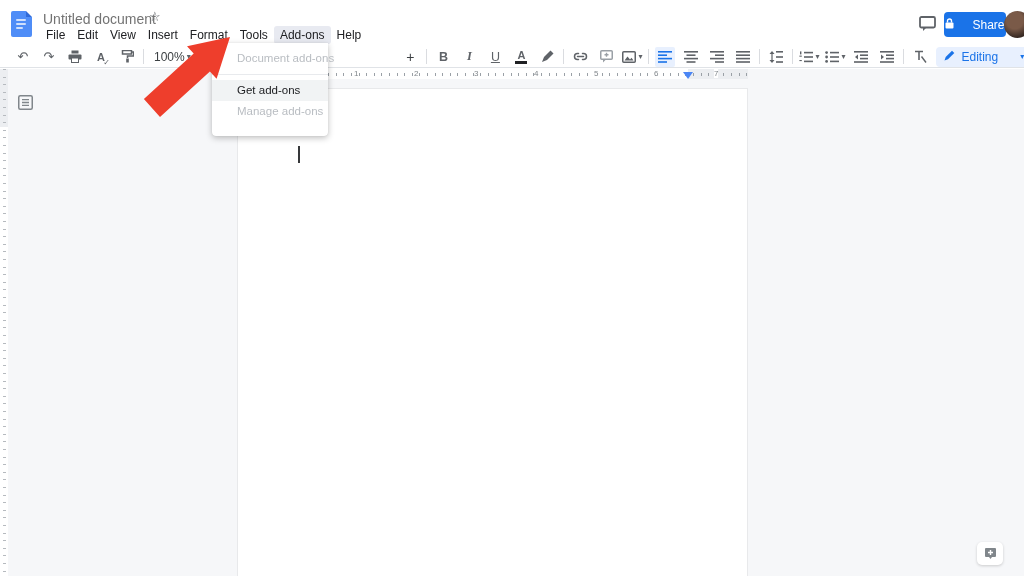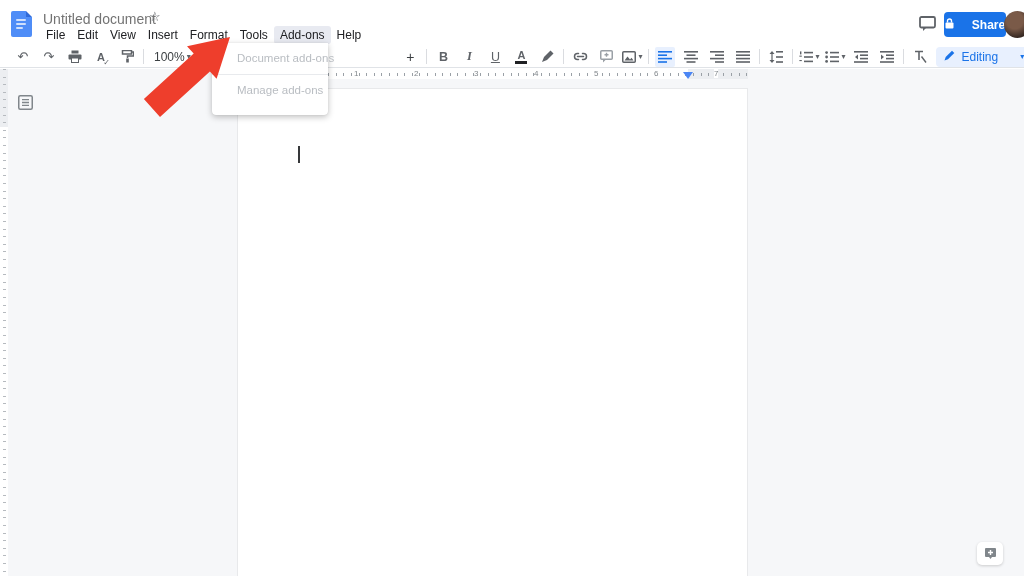"Share" #share-btn { font-weight: bold -> none }
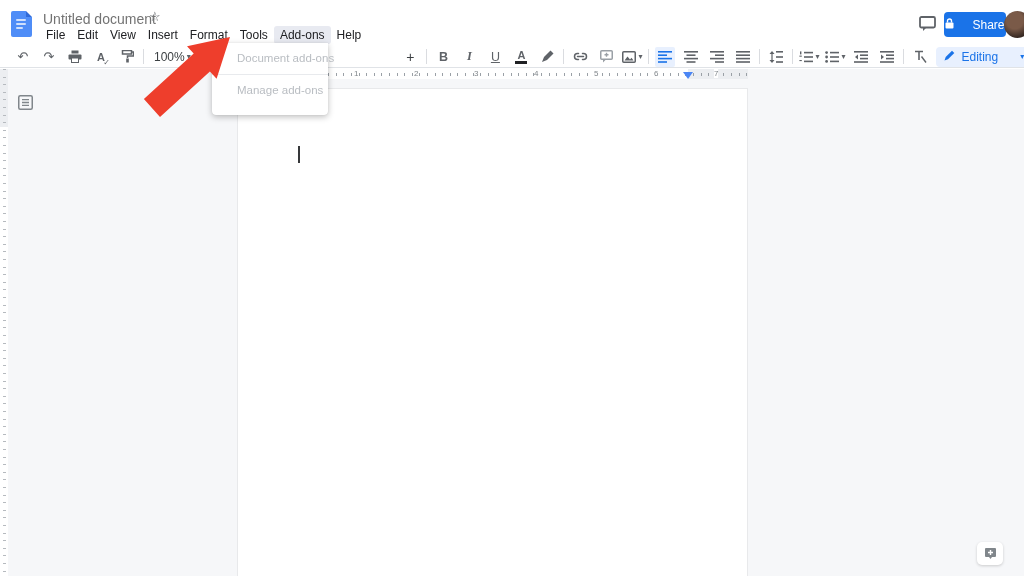"Get add-ons" div.dd-item { html: none -> <div>Get add-ons</div> }
